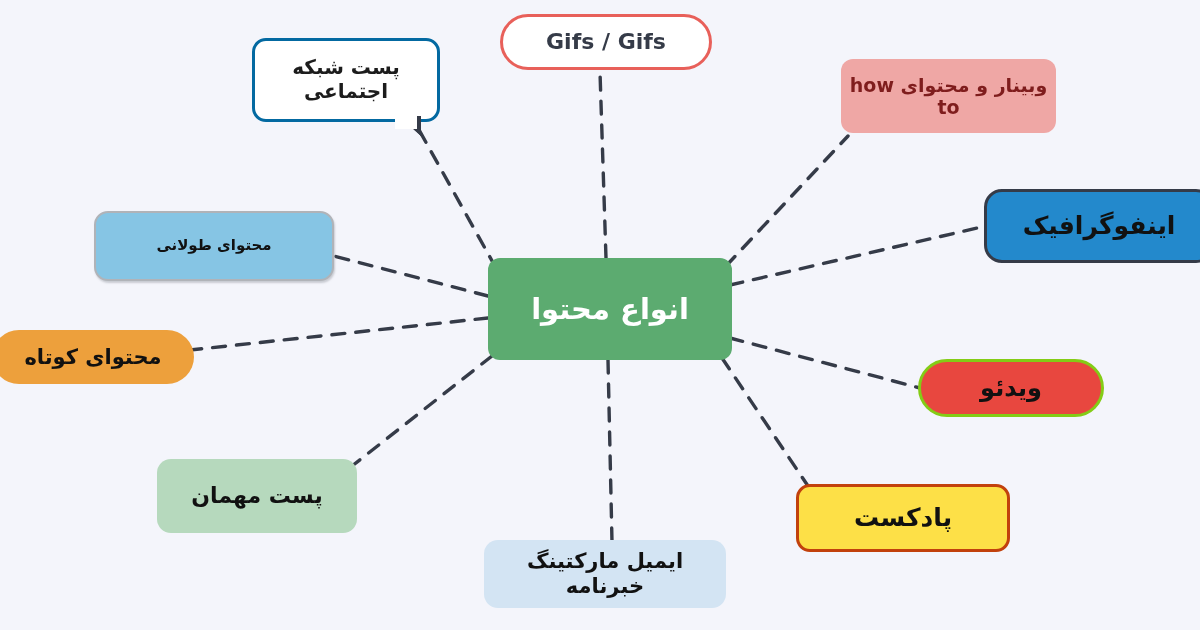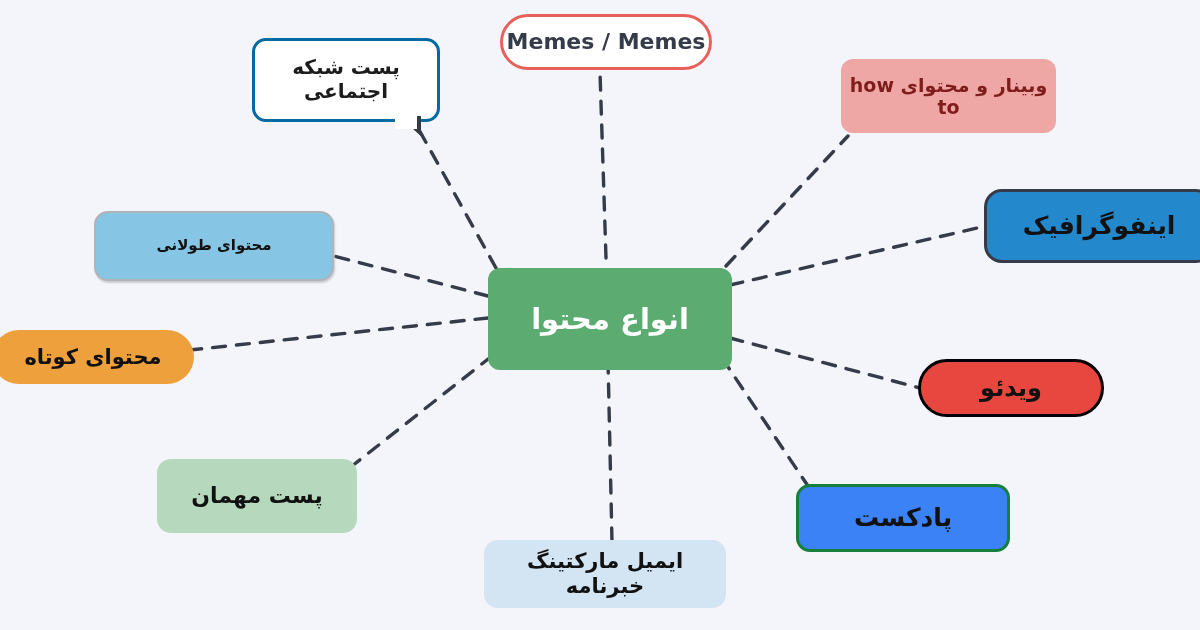"Memes / Memes" div.node { text: Memes / Memes -> Gifs / Gifs }
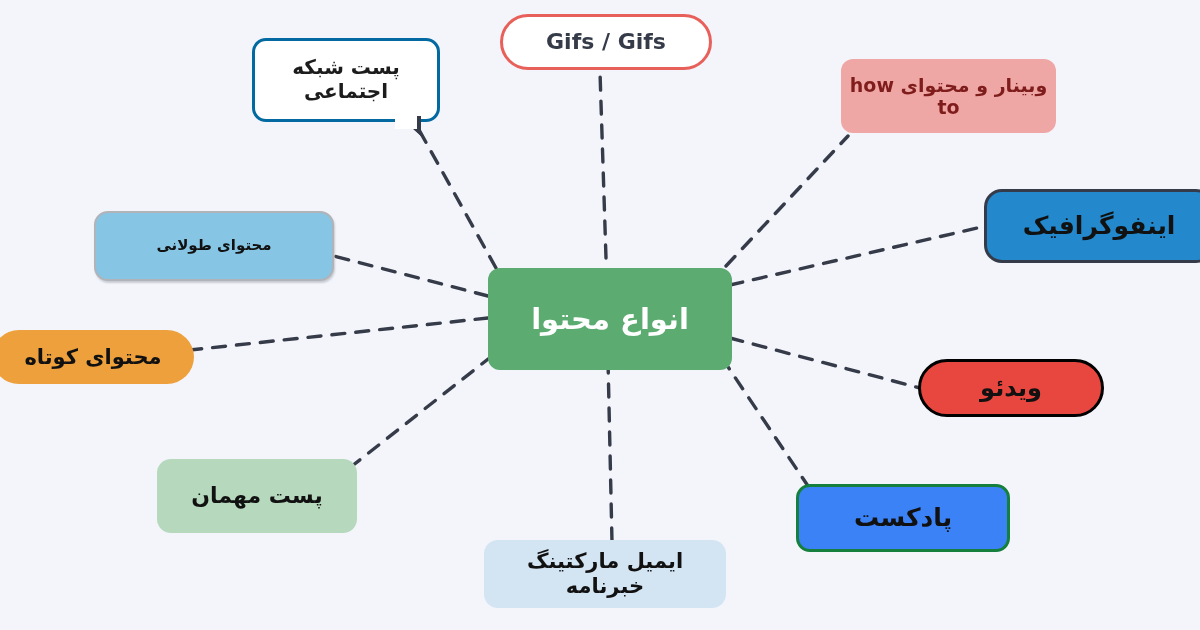"انواع محتوا" .n-center { margin-top: 10px -> none }
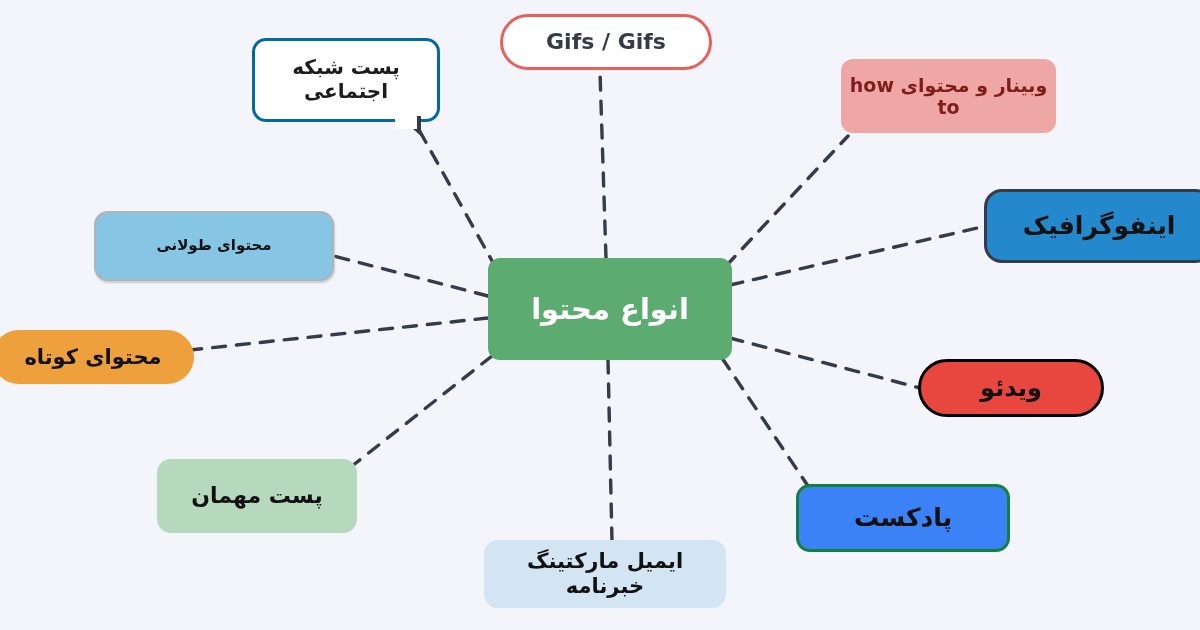"ویدئو" .n-video { border: 3px solid #000000 -> 3px solid #84cc16 }
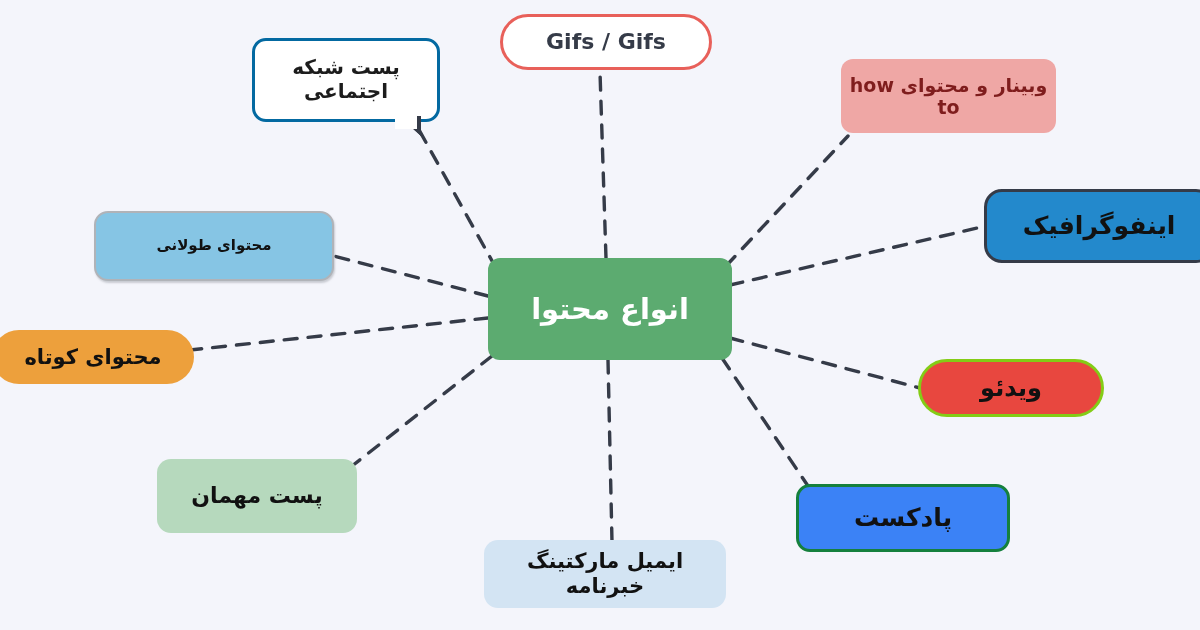"پادکست" .n-podcast { background: #3b82f6 -> #fde047; border: 3px solid #15803d -> 3px solid #c2410c }
